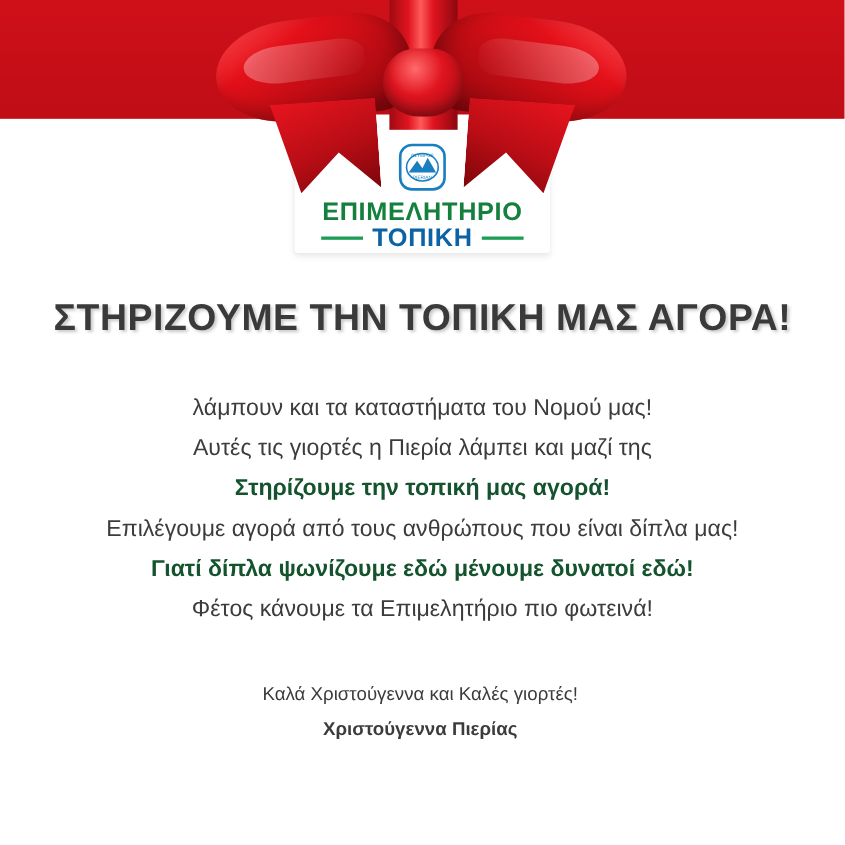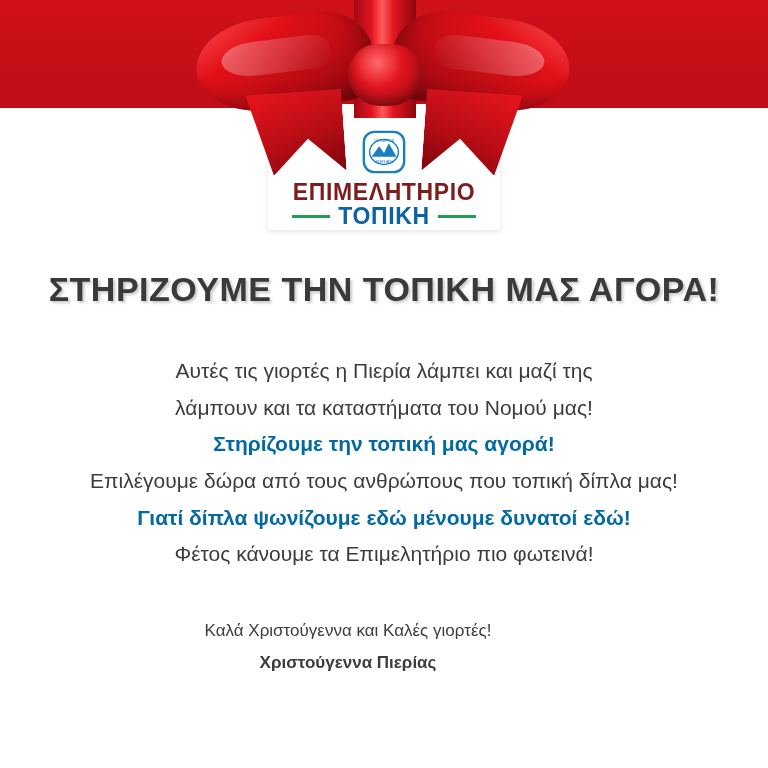"ΕΠΙΜΕΛΗΤΗΡΙΟ" .logo-line1 { color: #7f1d1d -> #15803d }
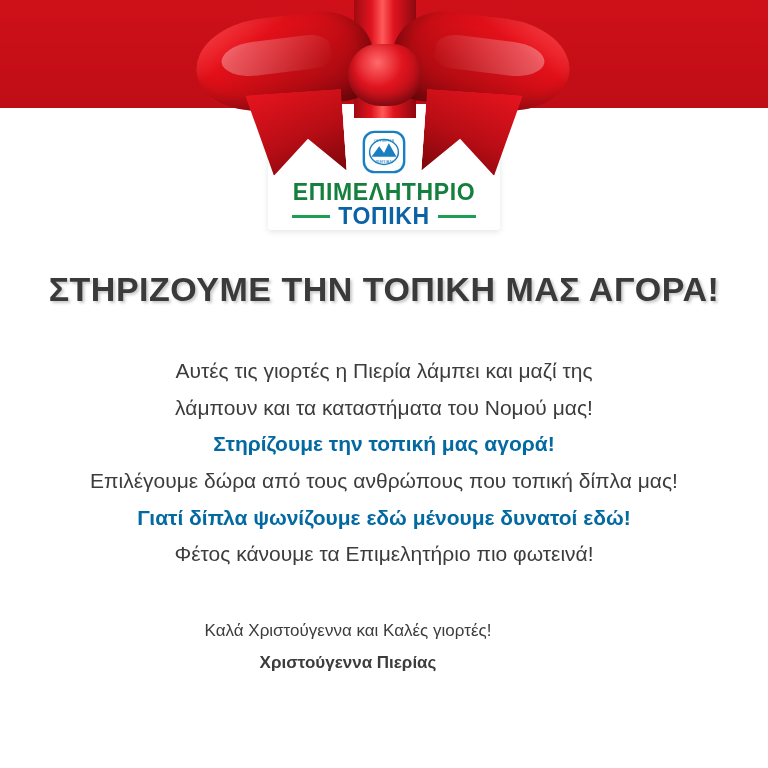"Αυτές τις γιορτές η Πιερία" p { order: before "λάμπουν και τα καταστήματα του" -> after "λάμπουν και τα καταστήματα του" }
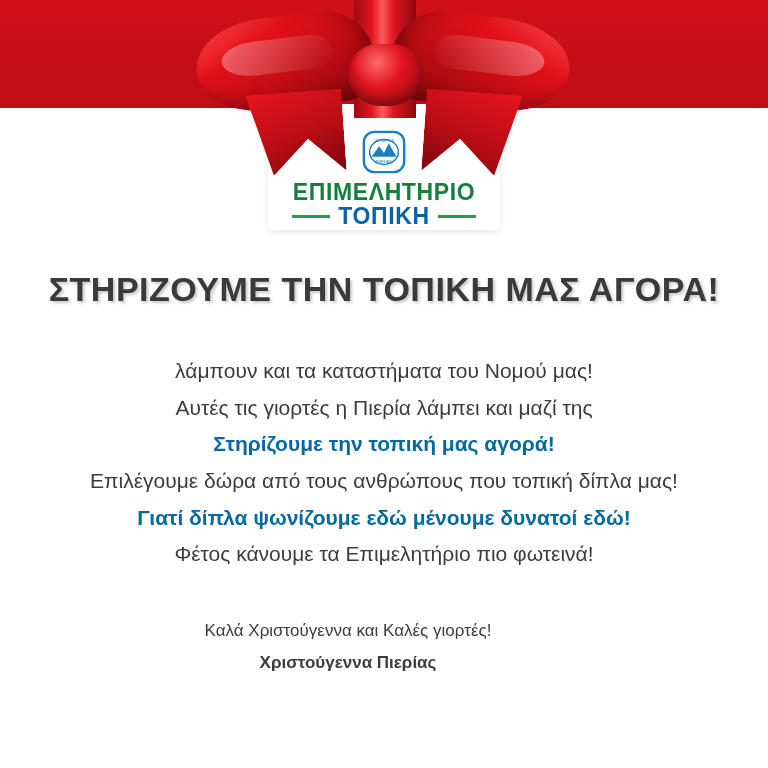"Στηρίζουμε την τοπική μας αγορά!" .body-copy p.bold { color: #0369a1 -> #14532d }
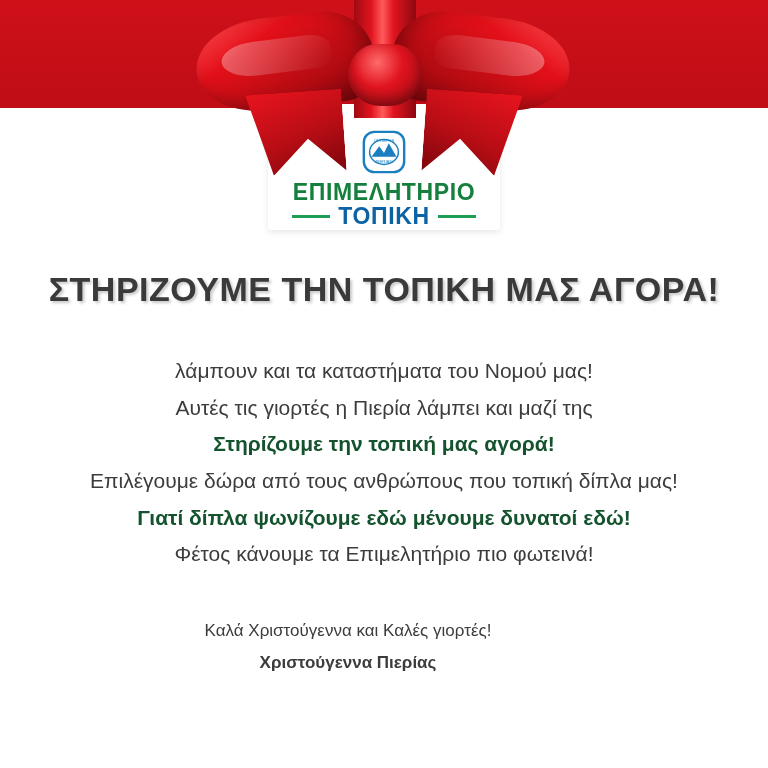"Επιλέγουμε δώρα από τους ανθρώπους" p { text: δώρα από τους ανθρώπους που τοπική -> αγορά από τους ανθρώπους που είναι }
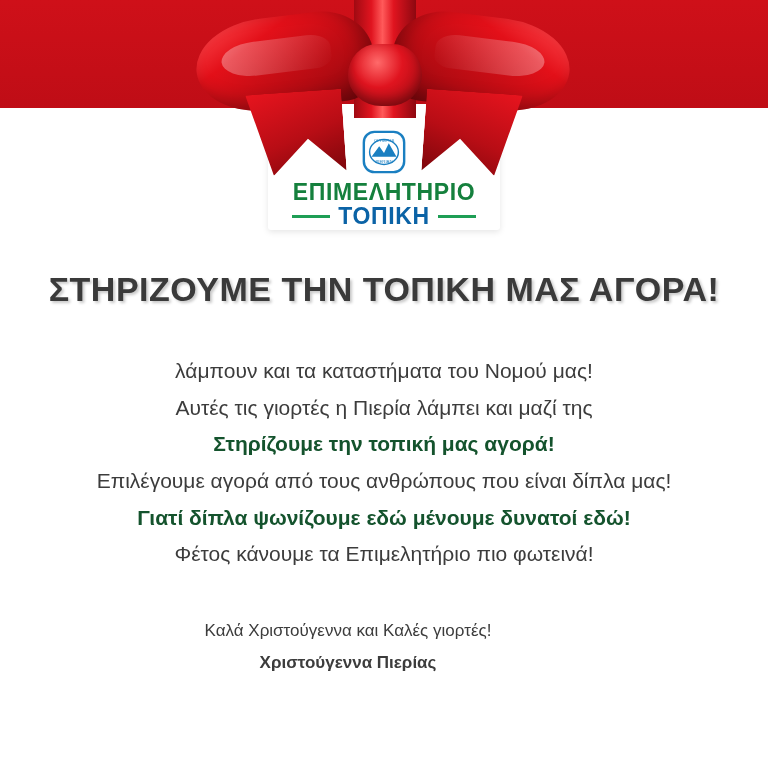"Καλά Χριστούγεννα και Καλές γιορτές!" .footer { padding-left: none -> 34px }
